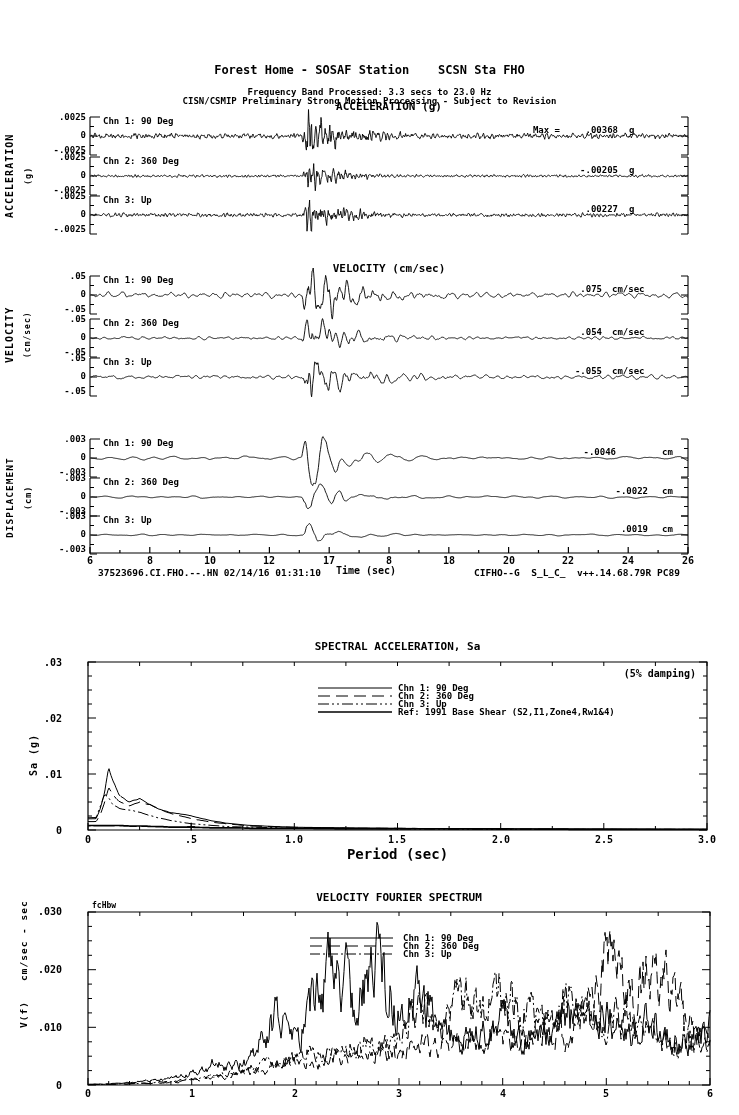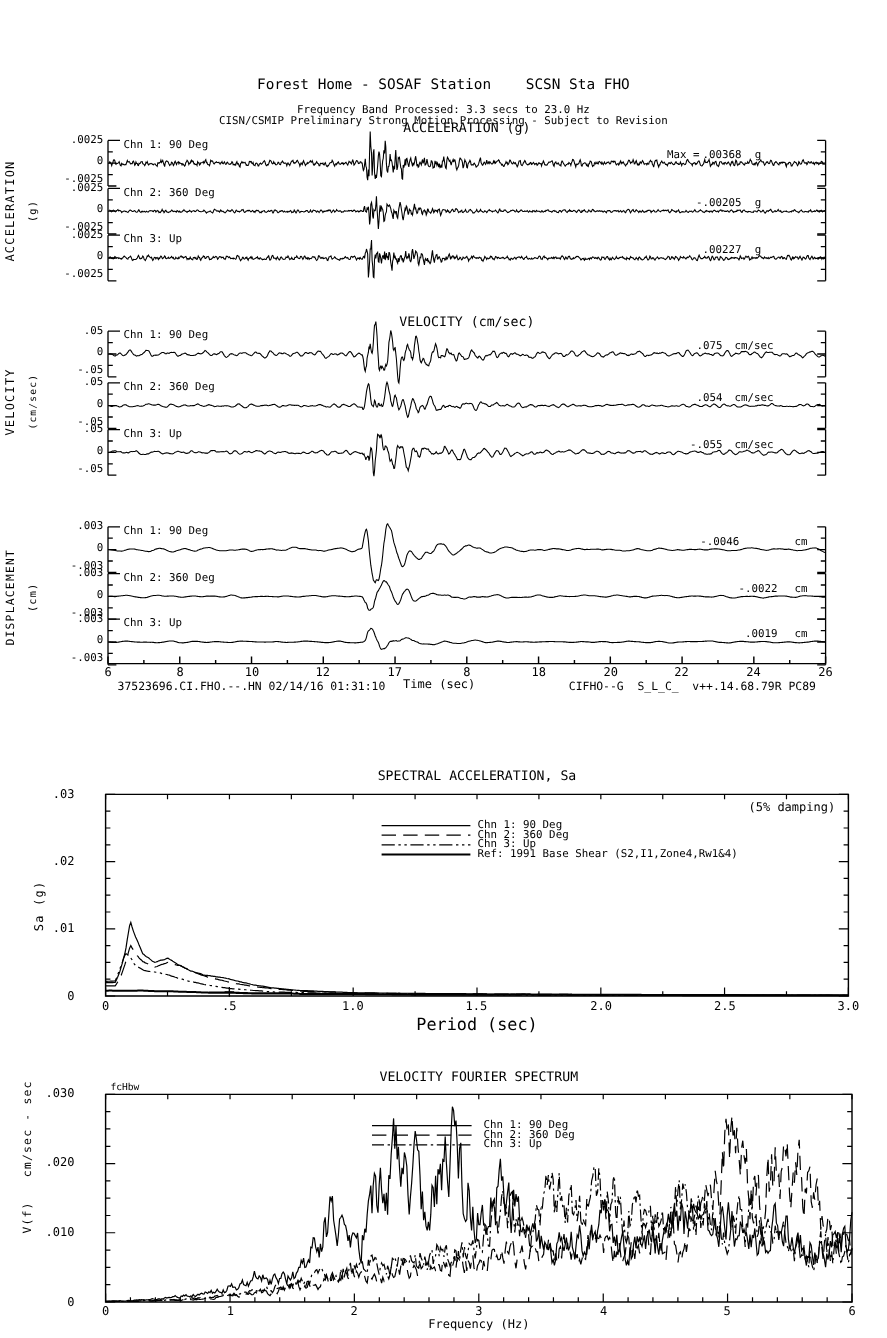"Forest Home - SOSAF Station" .page { font-weight: normal -> bold }
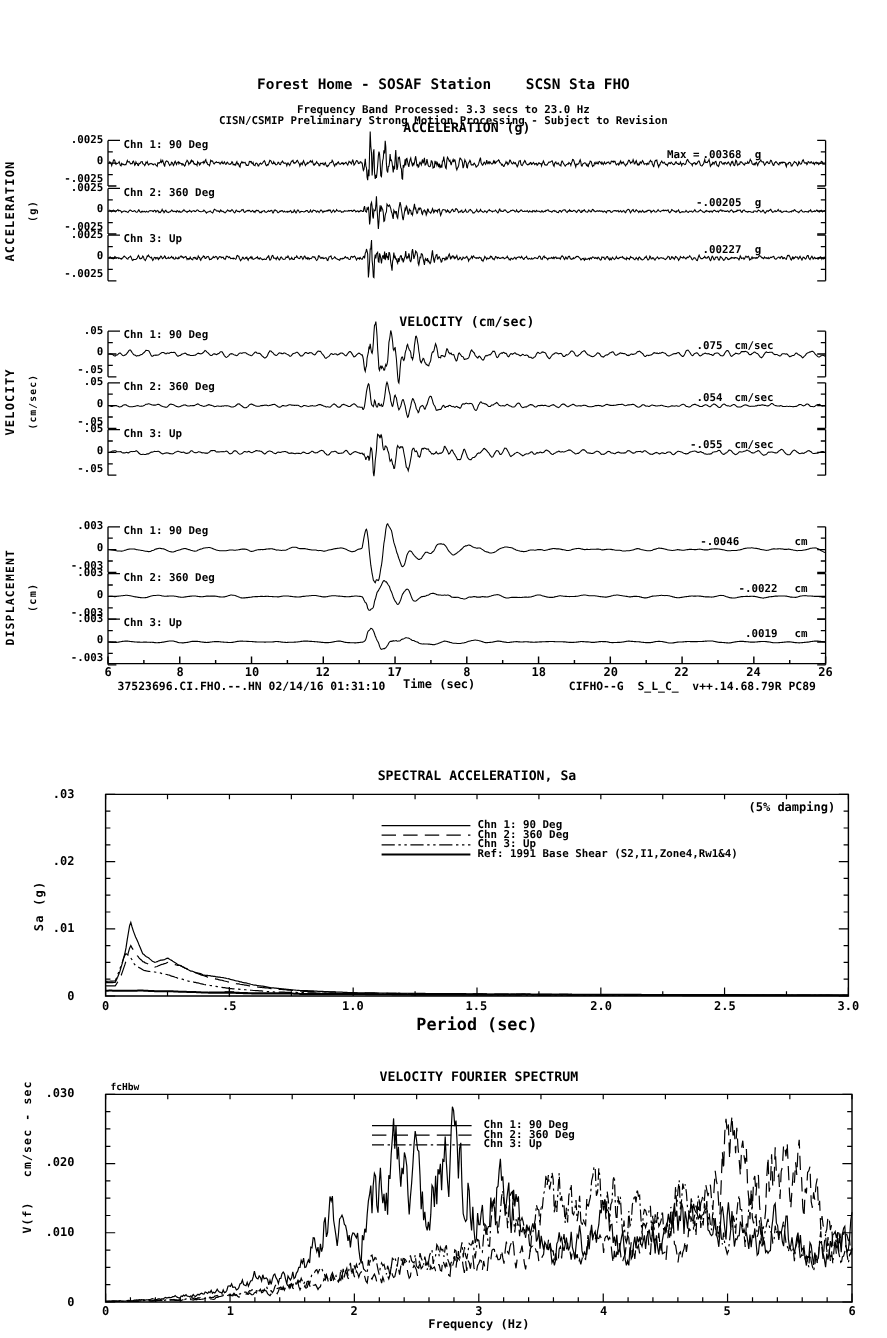"Max =" span.pk { left: 539px -> 516px }
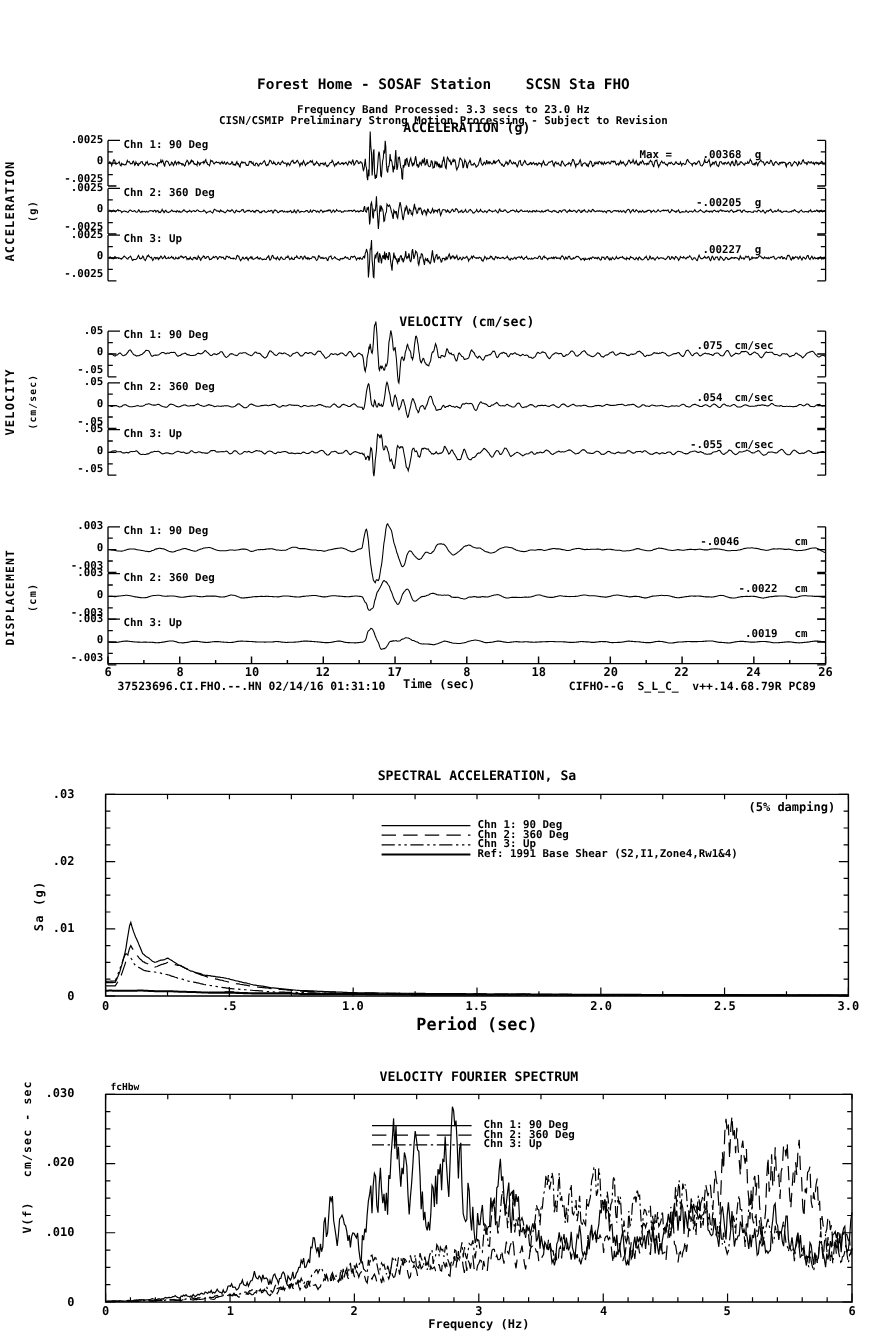"Frequency (Hz)" div.abs { html: <div>Frequency (Hz)</div> -> none }
